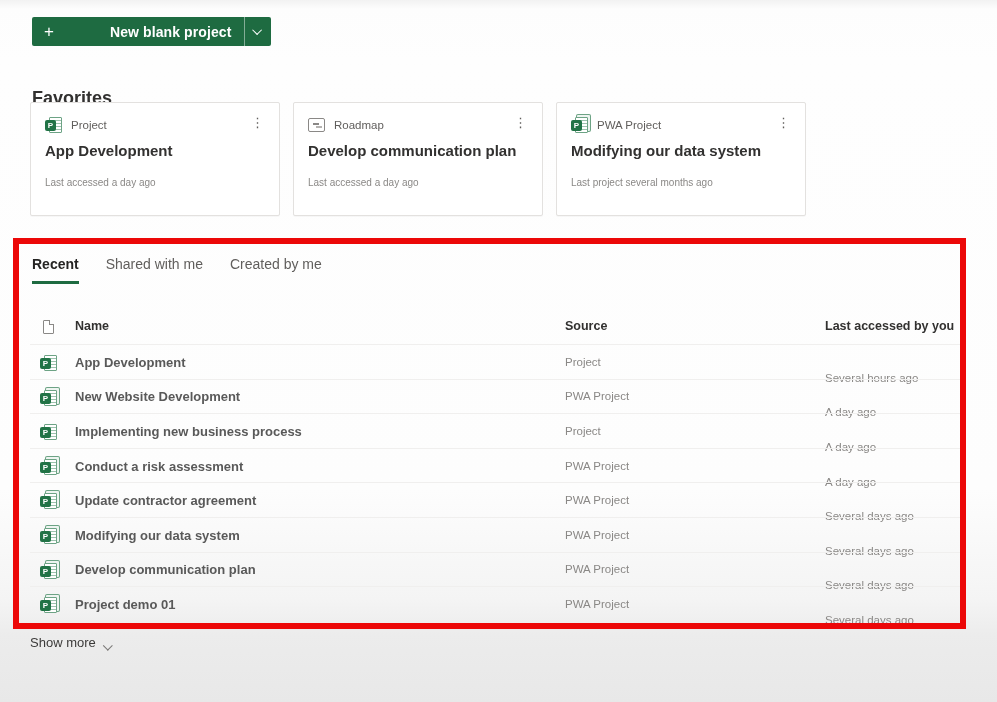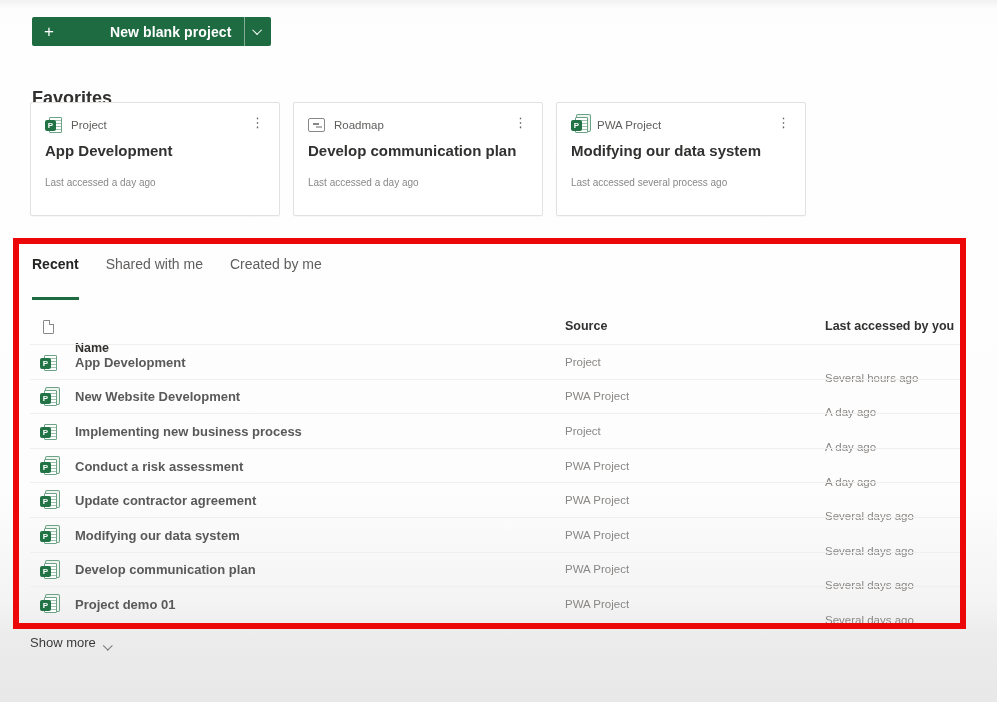"Last accessed several process ago" div.card-foot { text: accessed several process -> project several months }
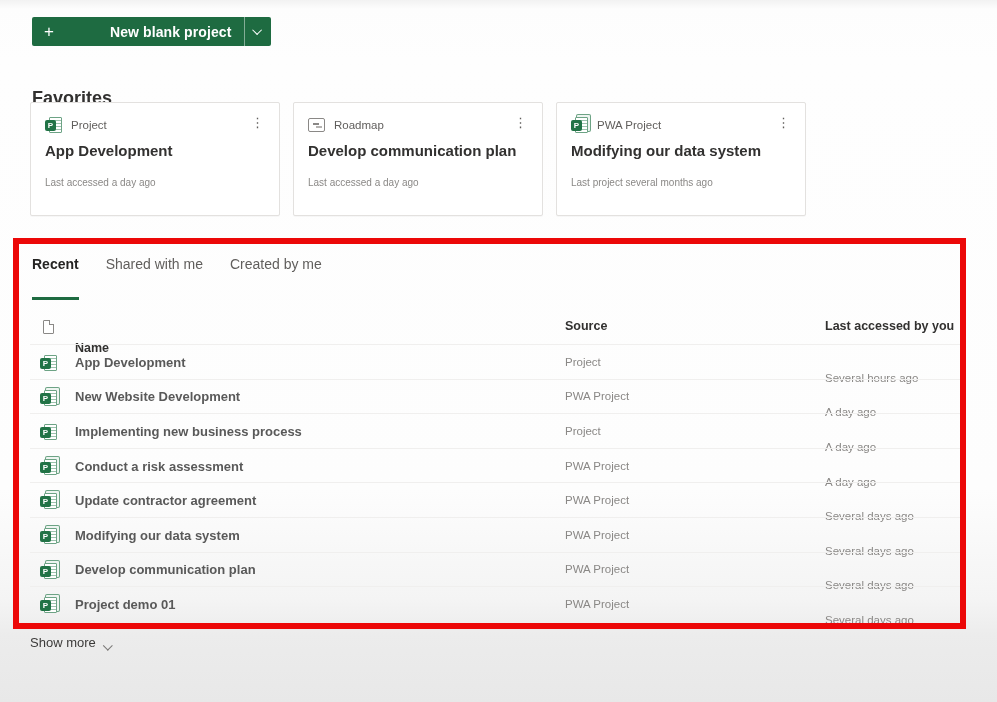"Recent" .tab { padding-bottom: 25px -> 9px }
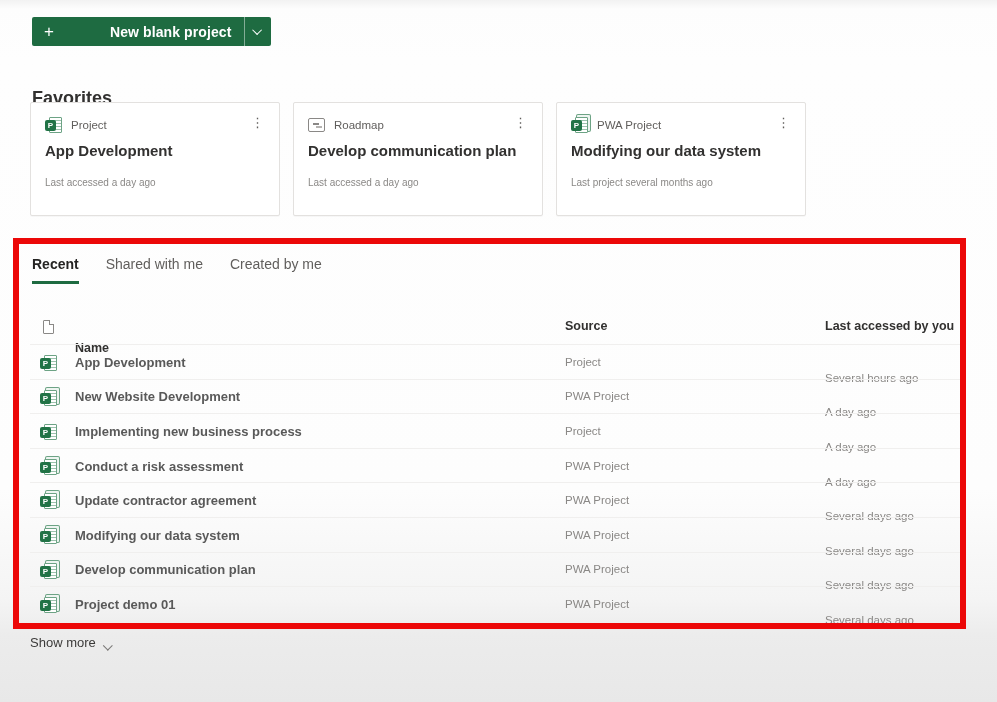"Name" .hcell.c-name { margin-top: 22px -> none }
